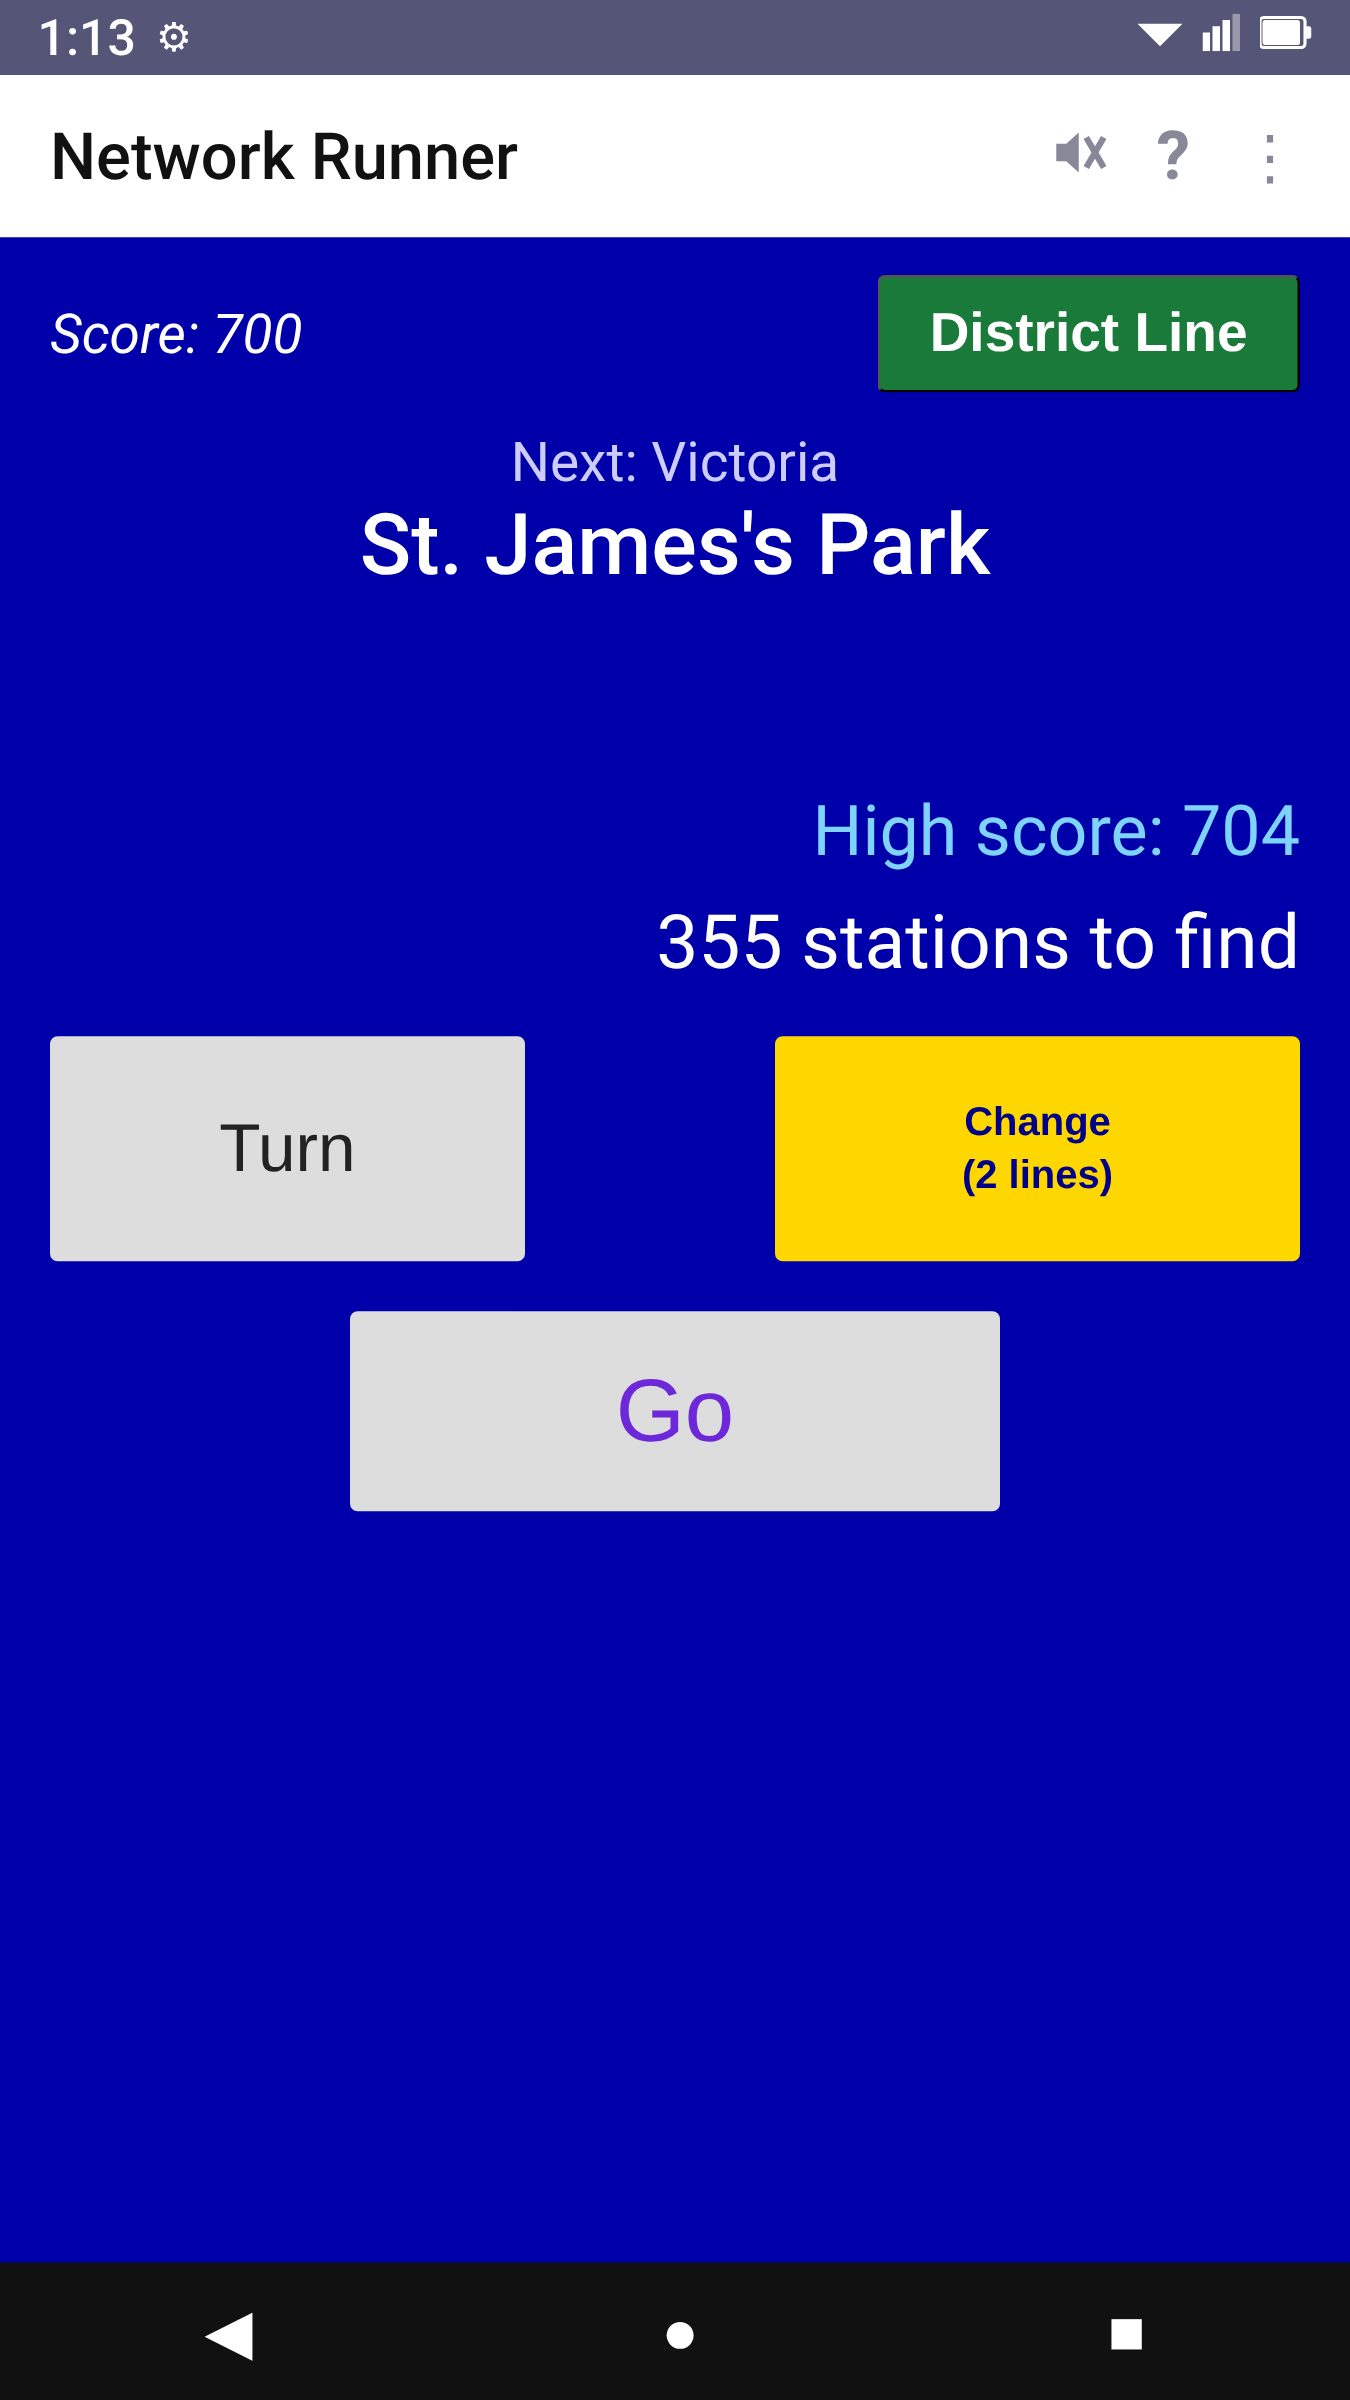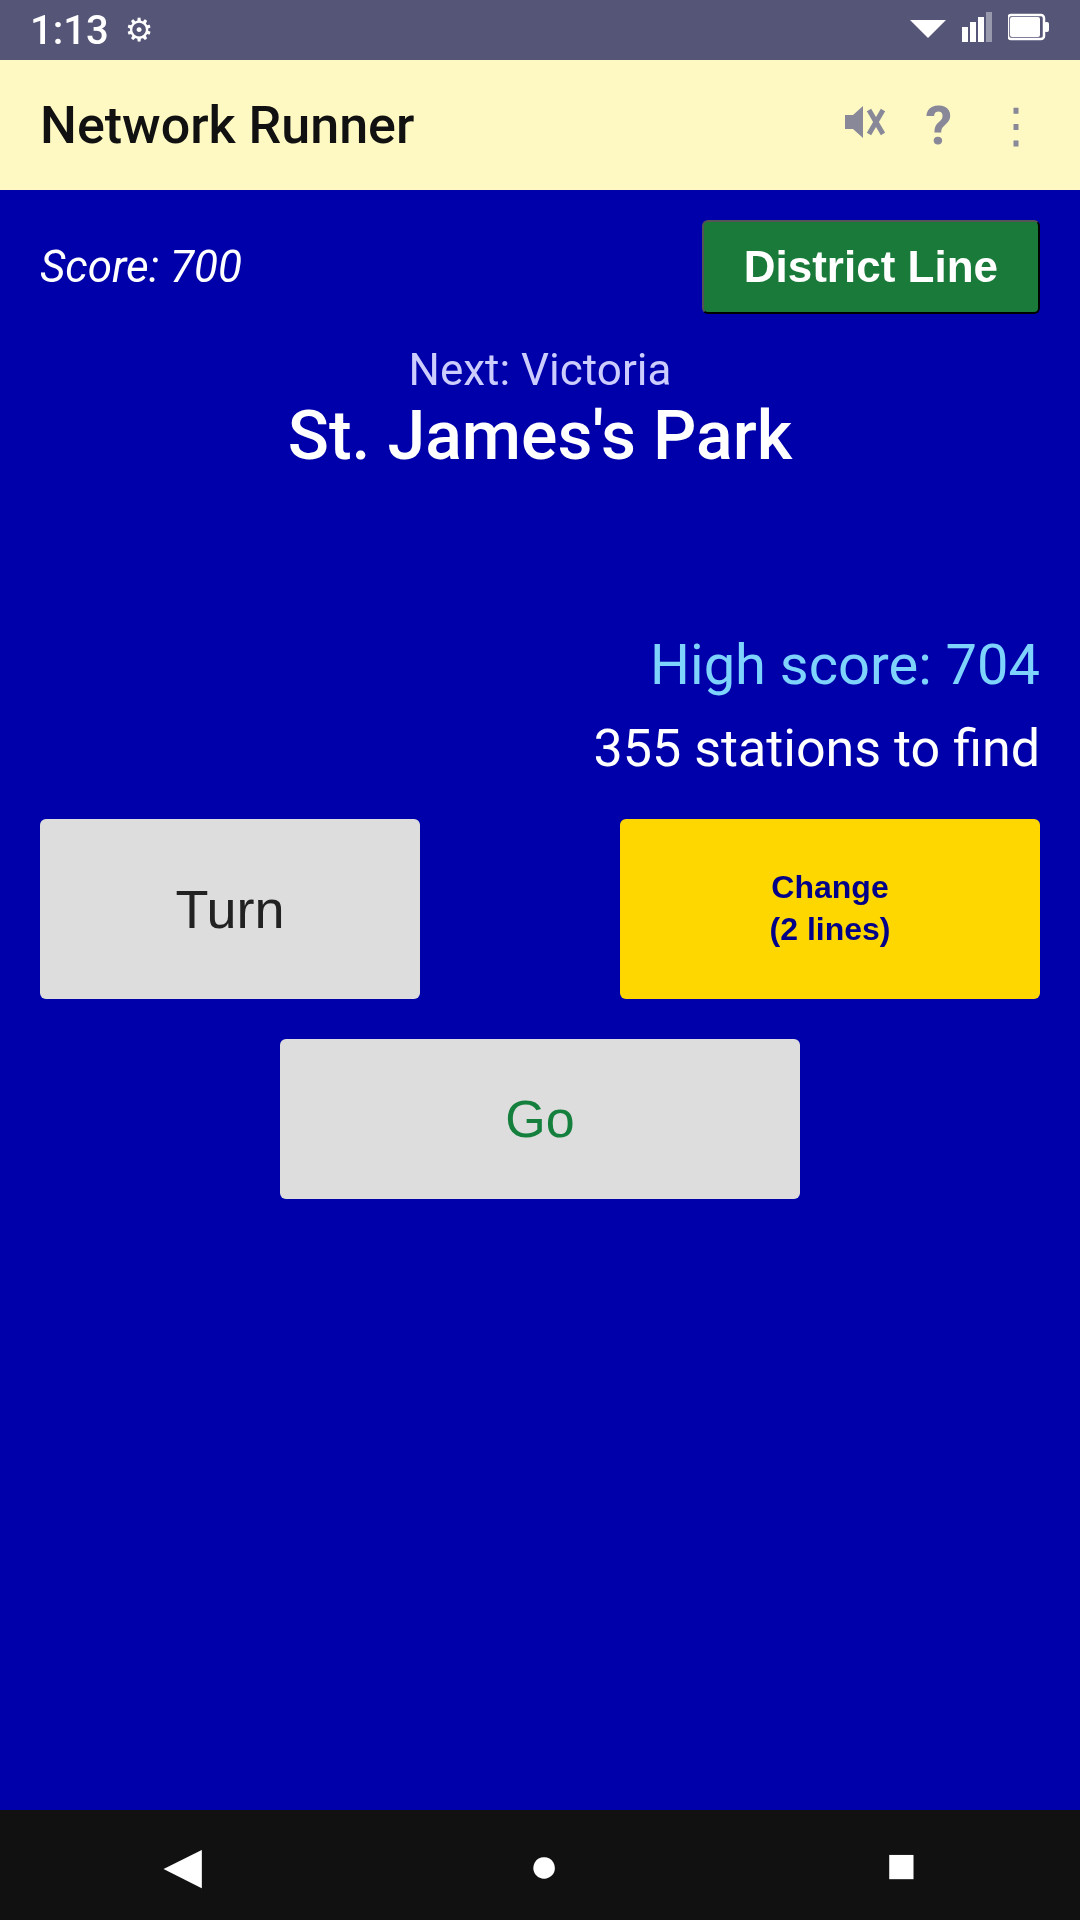"Network Runner" #app-bar { background: #fef9c3 -> #ffffff }
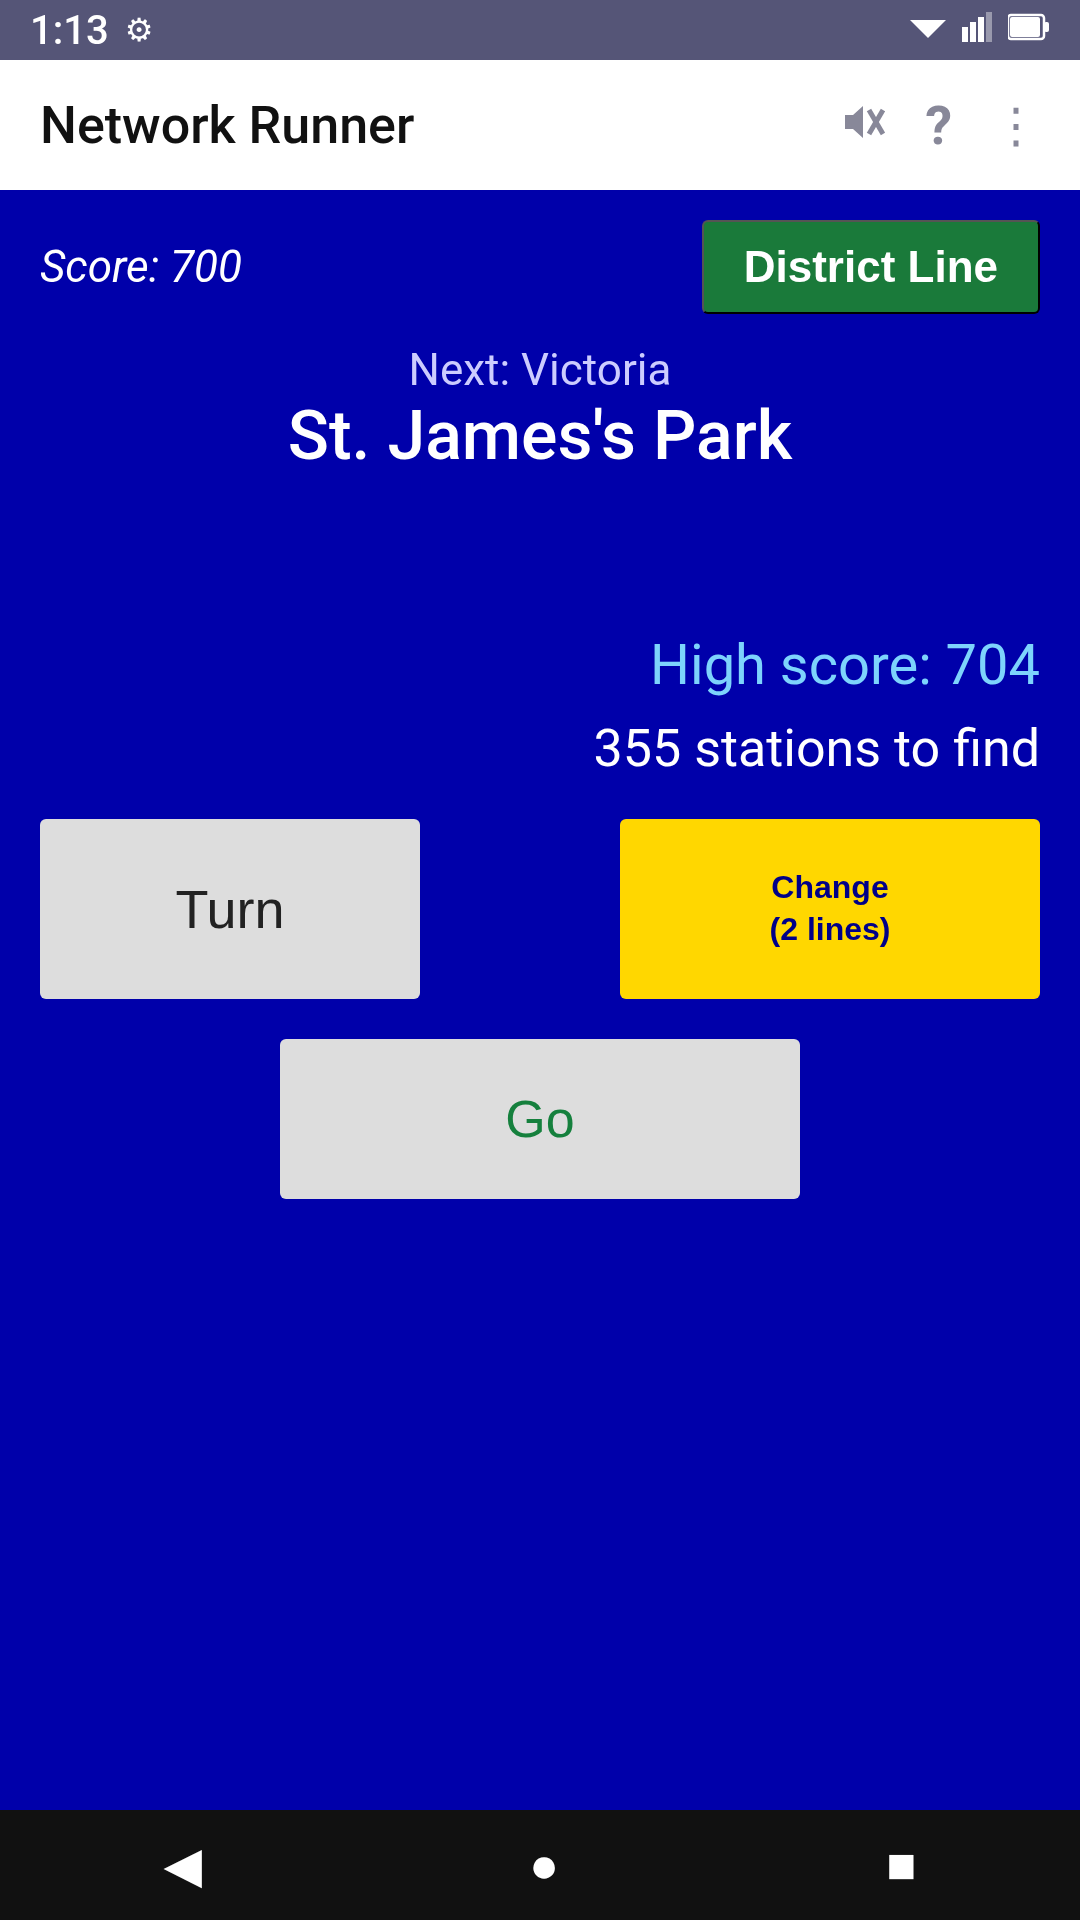"355 stations to find" #stations-to-find { font-size: 52px -> 60px }
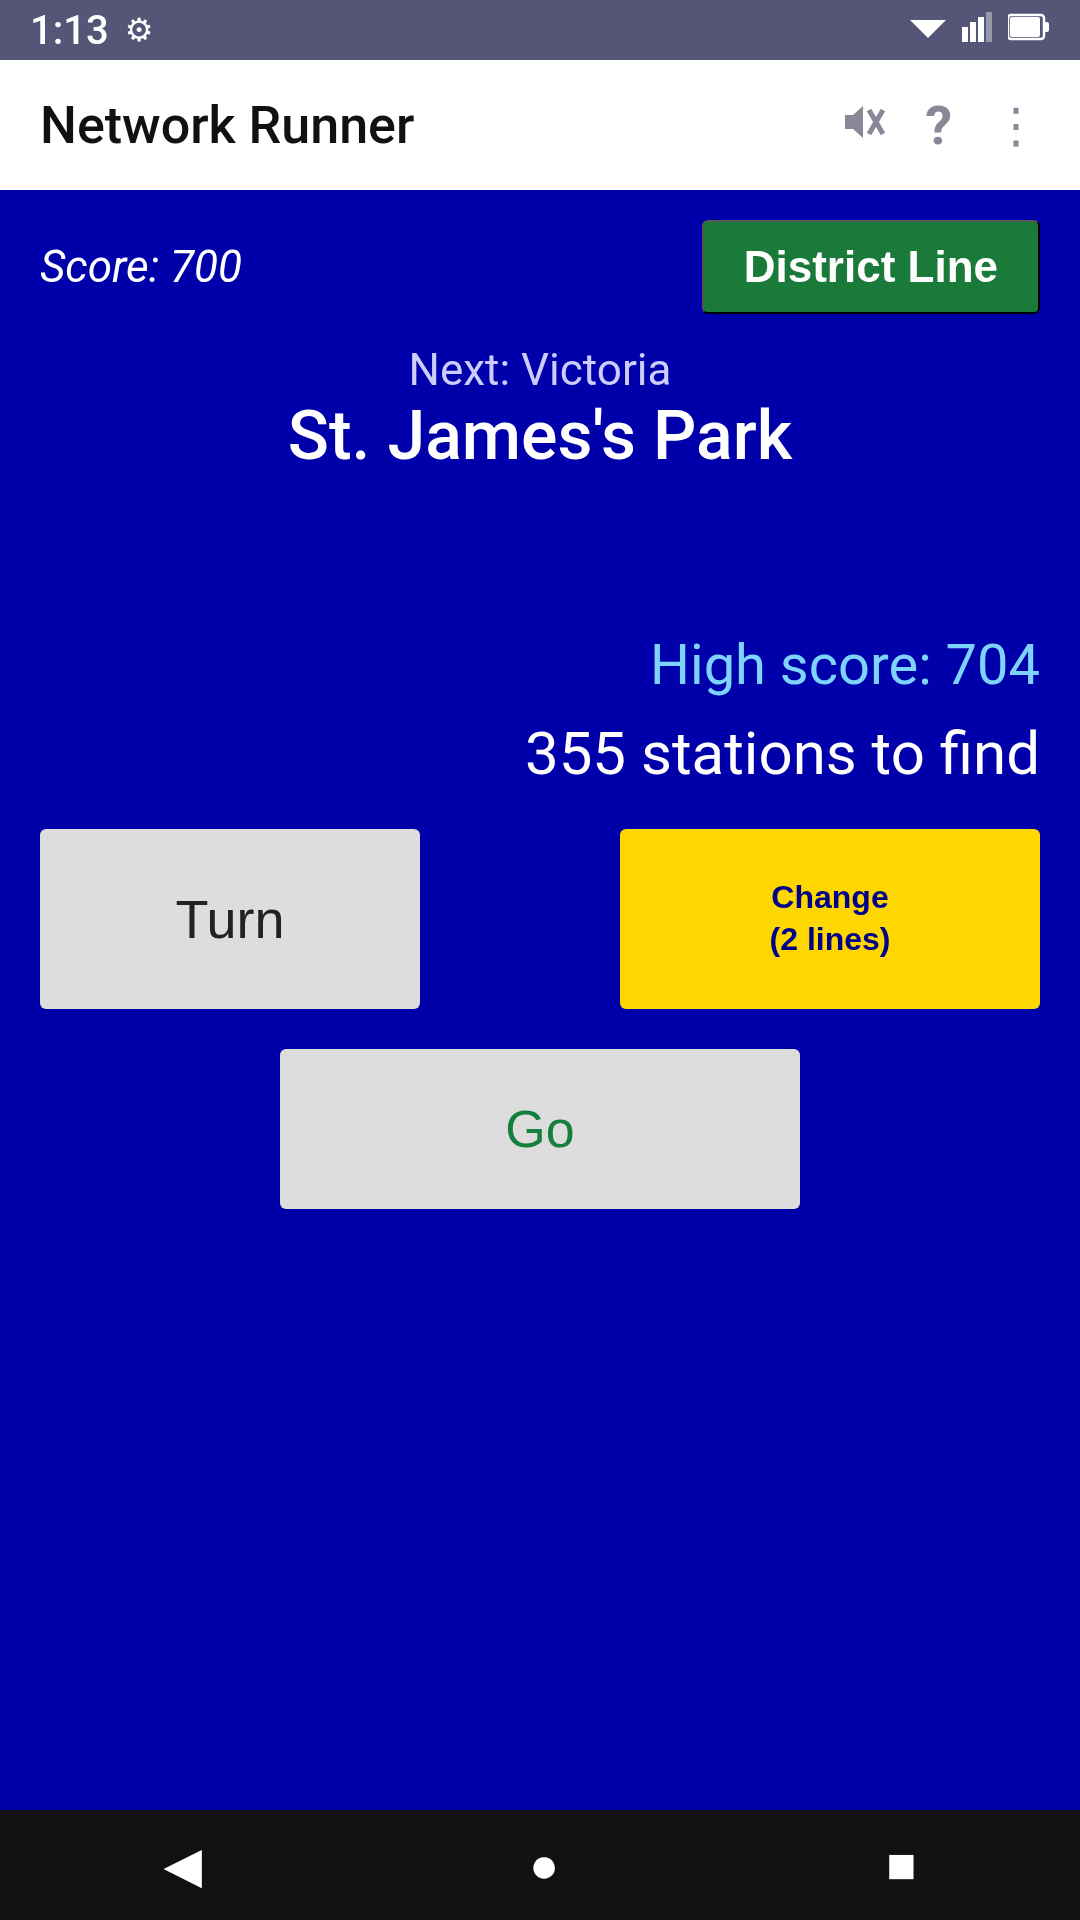"Go" #go-button { color: #15803d -> #6d28d9; font-size: 52px -> 71px }
